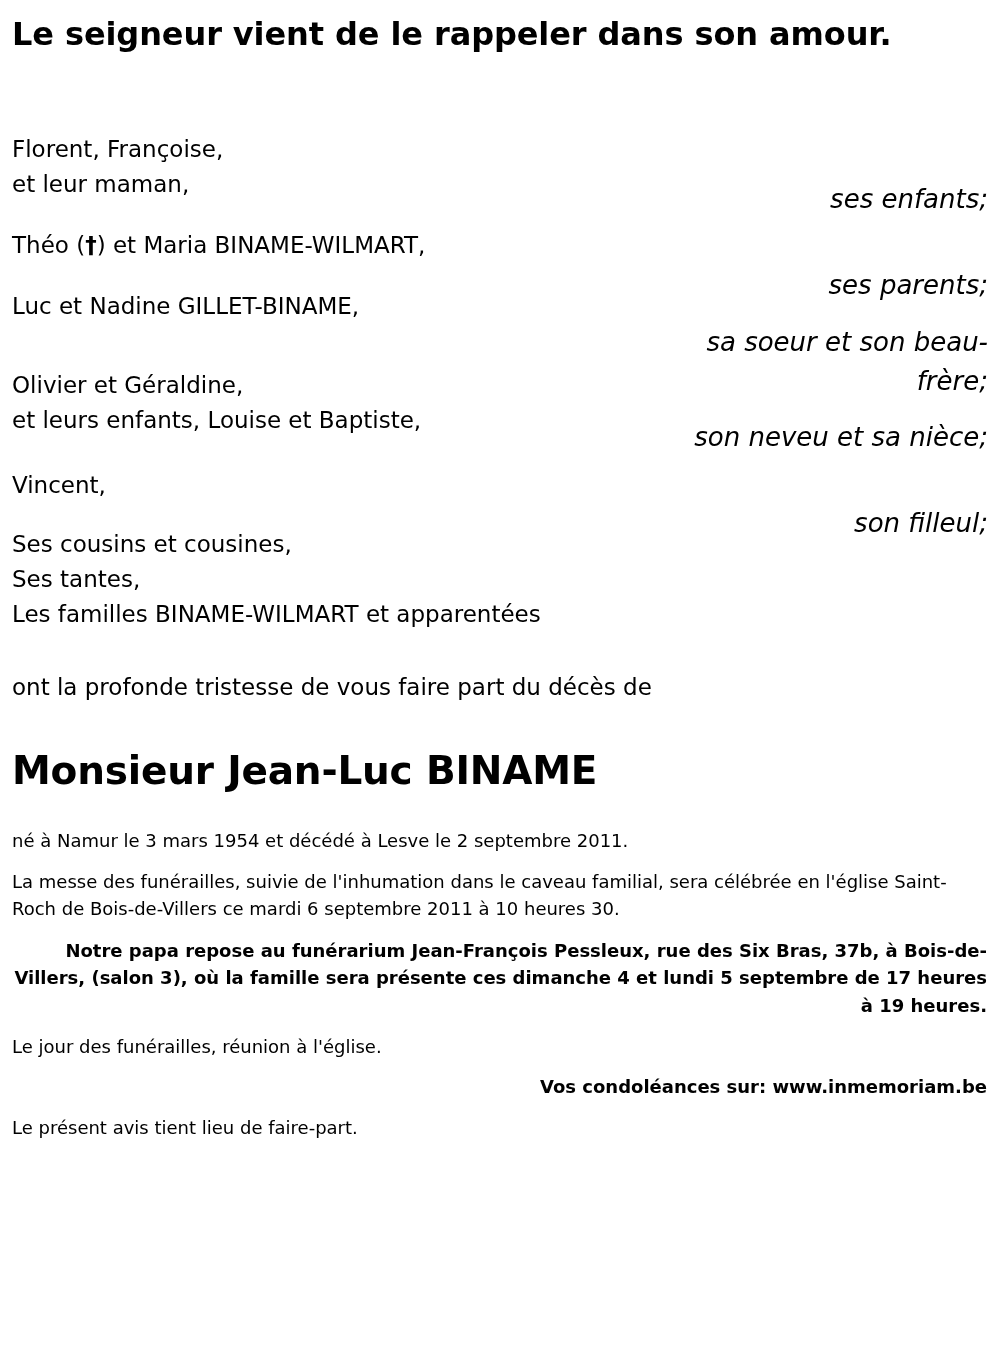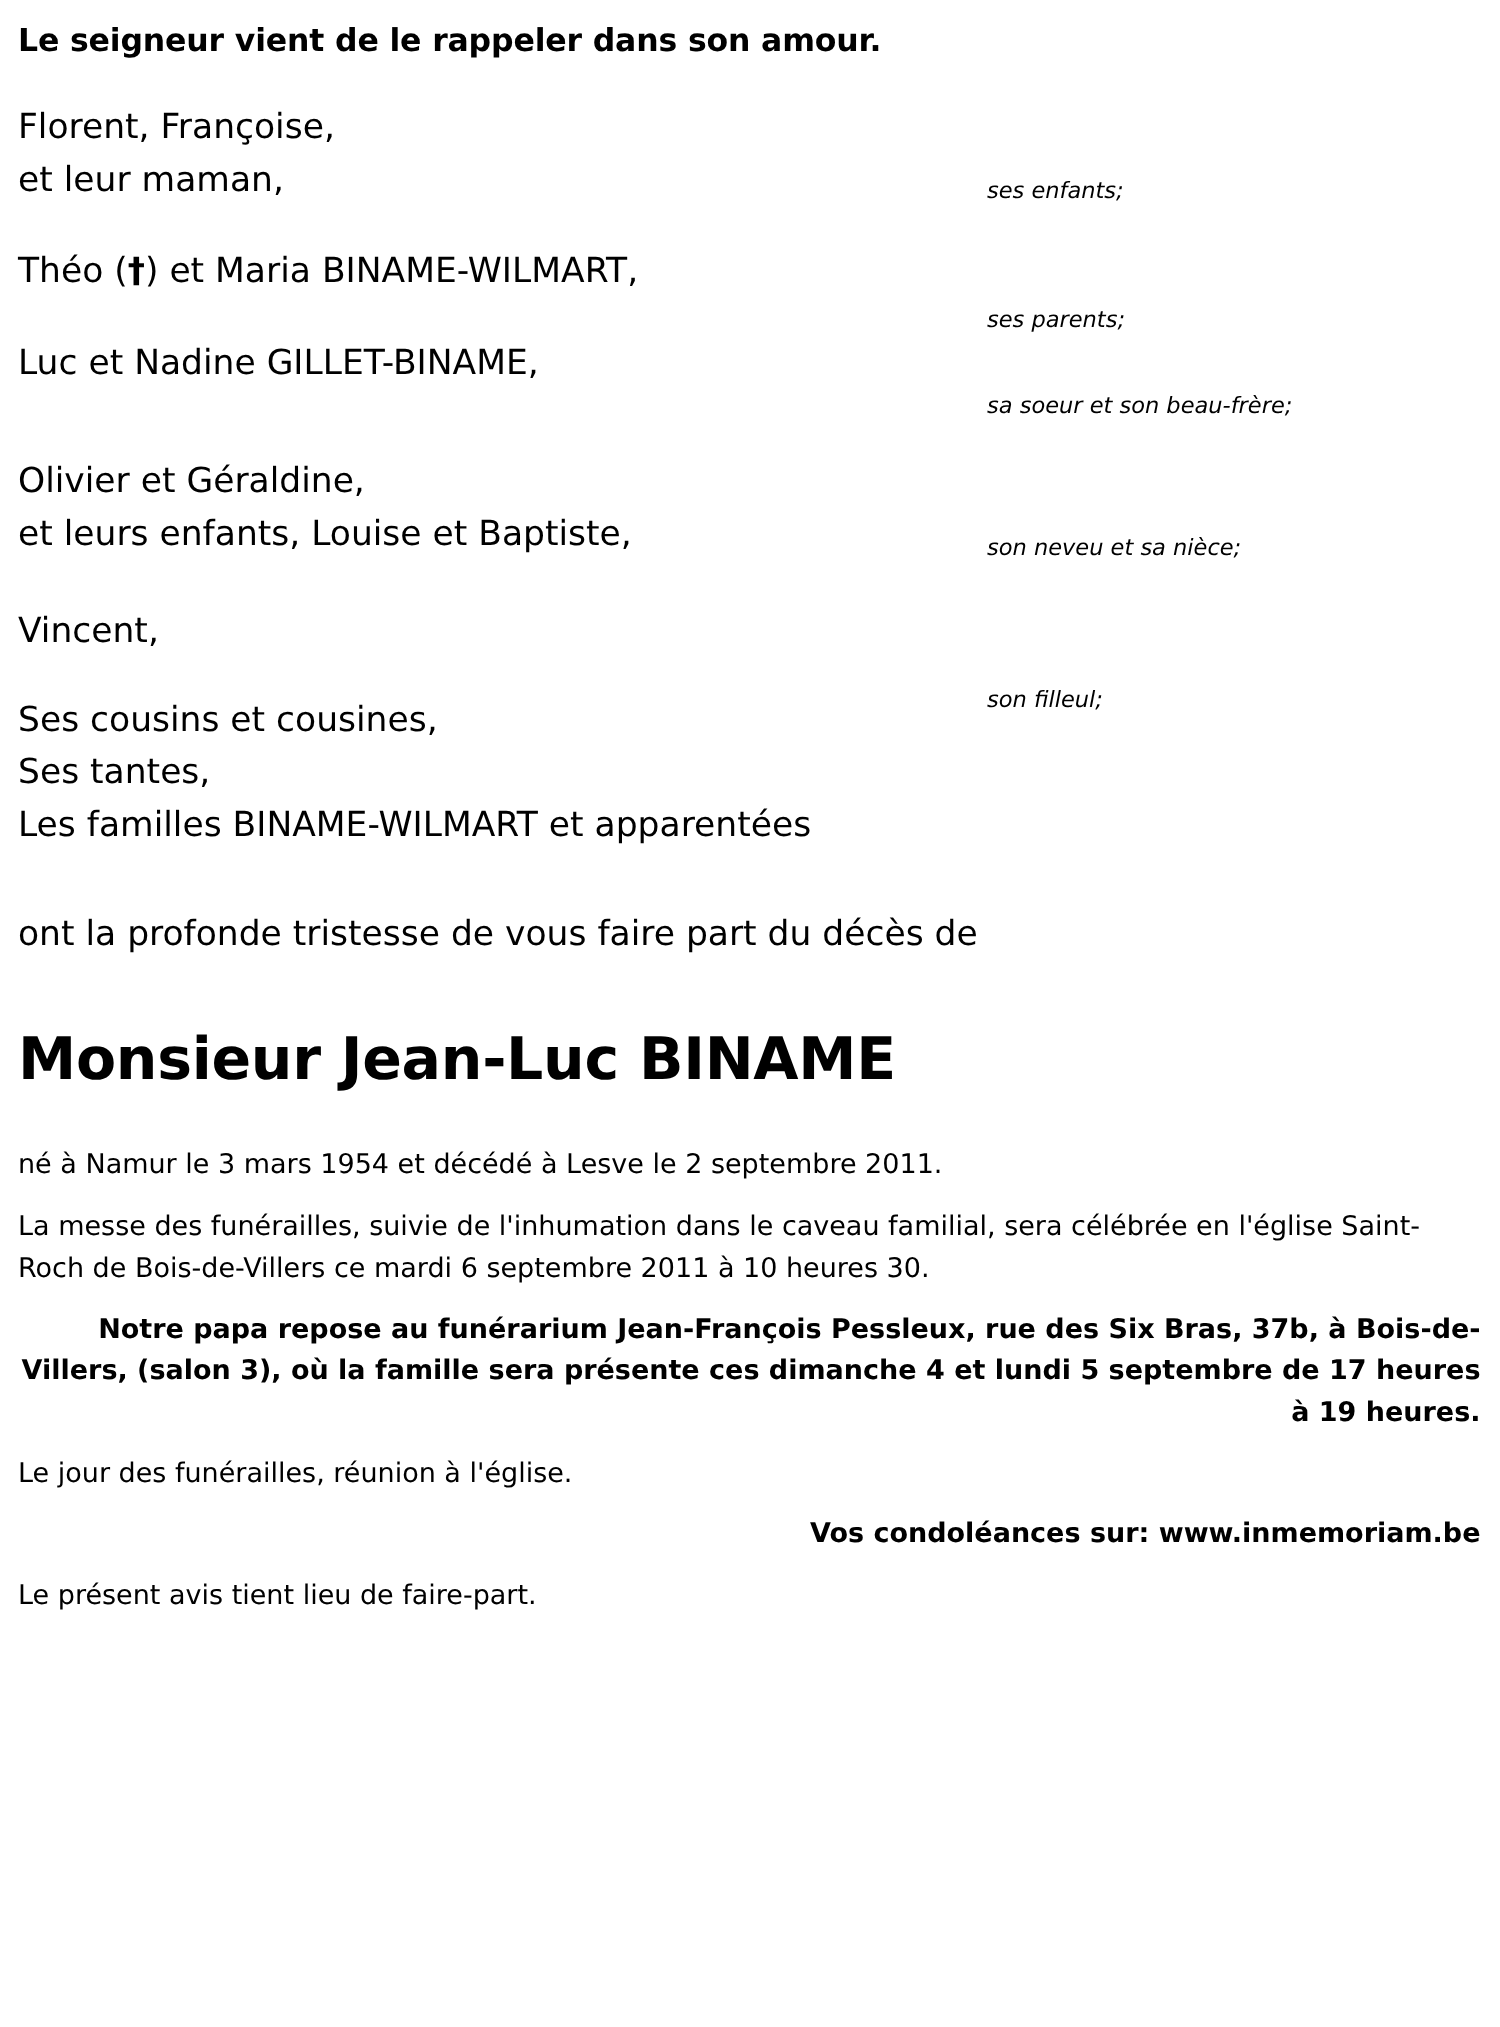"Le seigneur vient de le" .opening-line { font-size: 21px -> 32px; margin: 0 0 28px 0 -> 0 0 78px 0 }
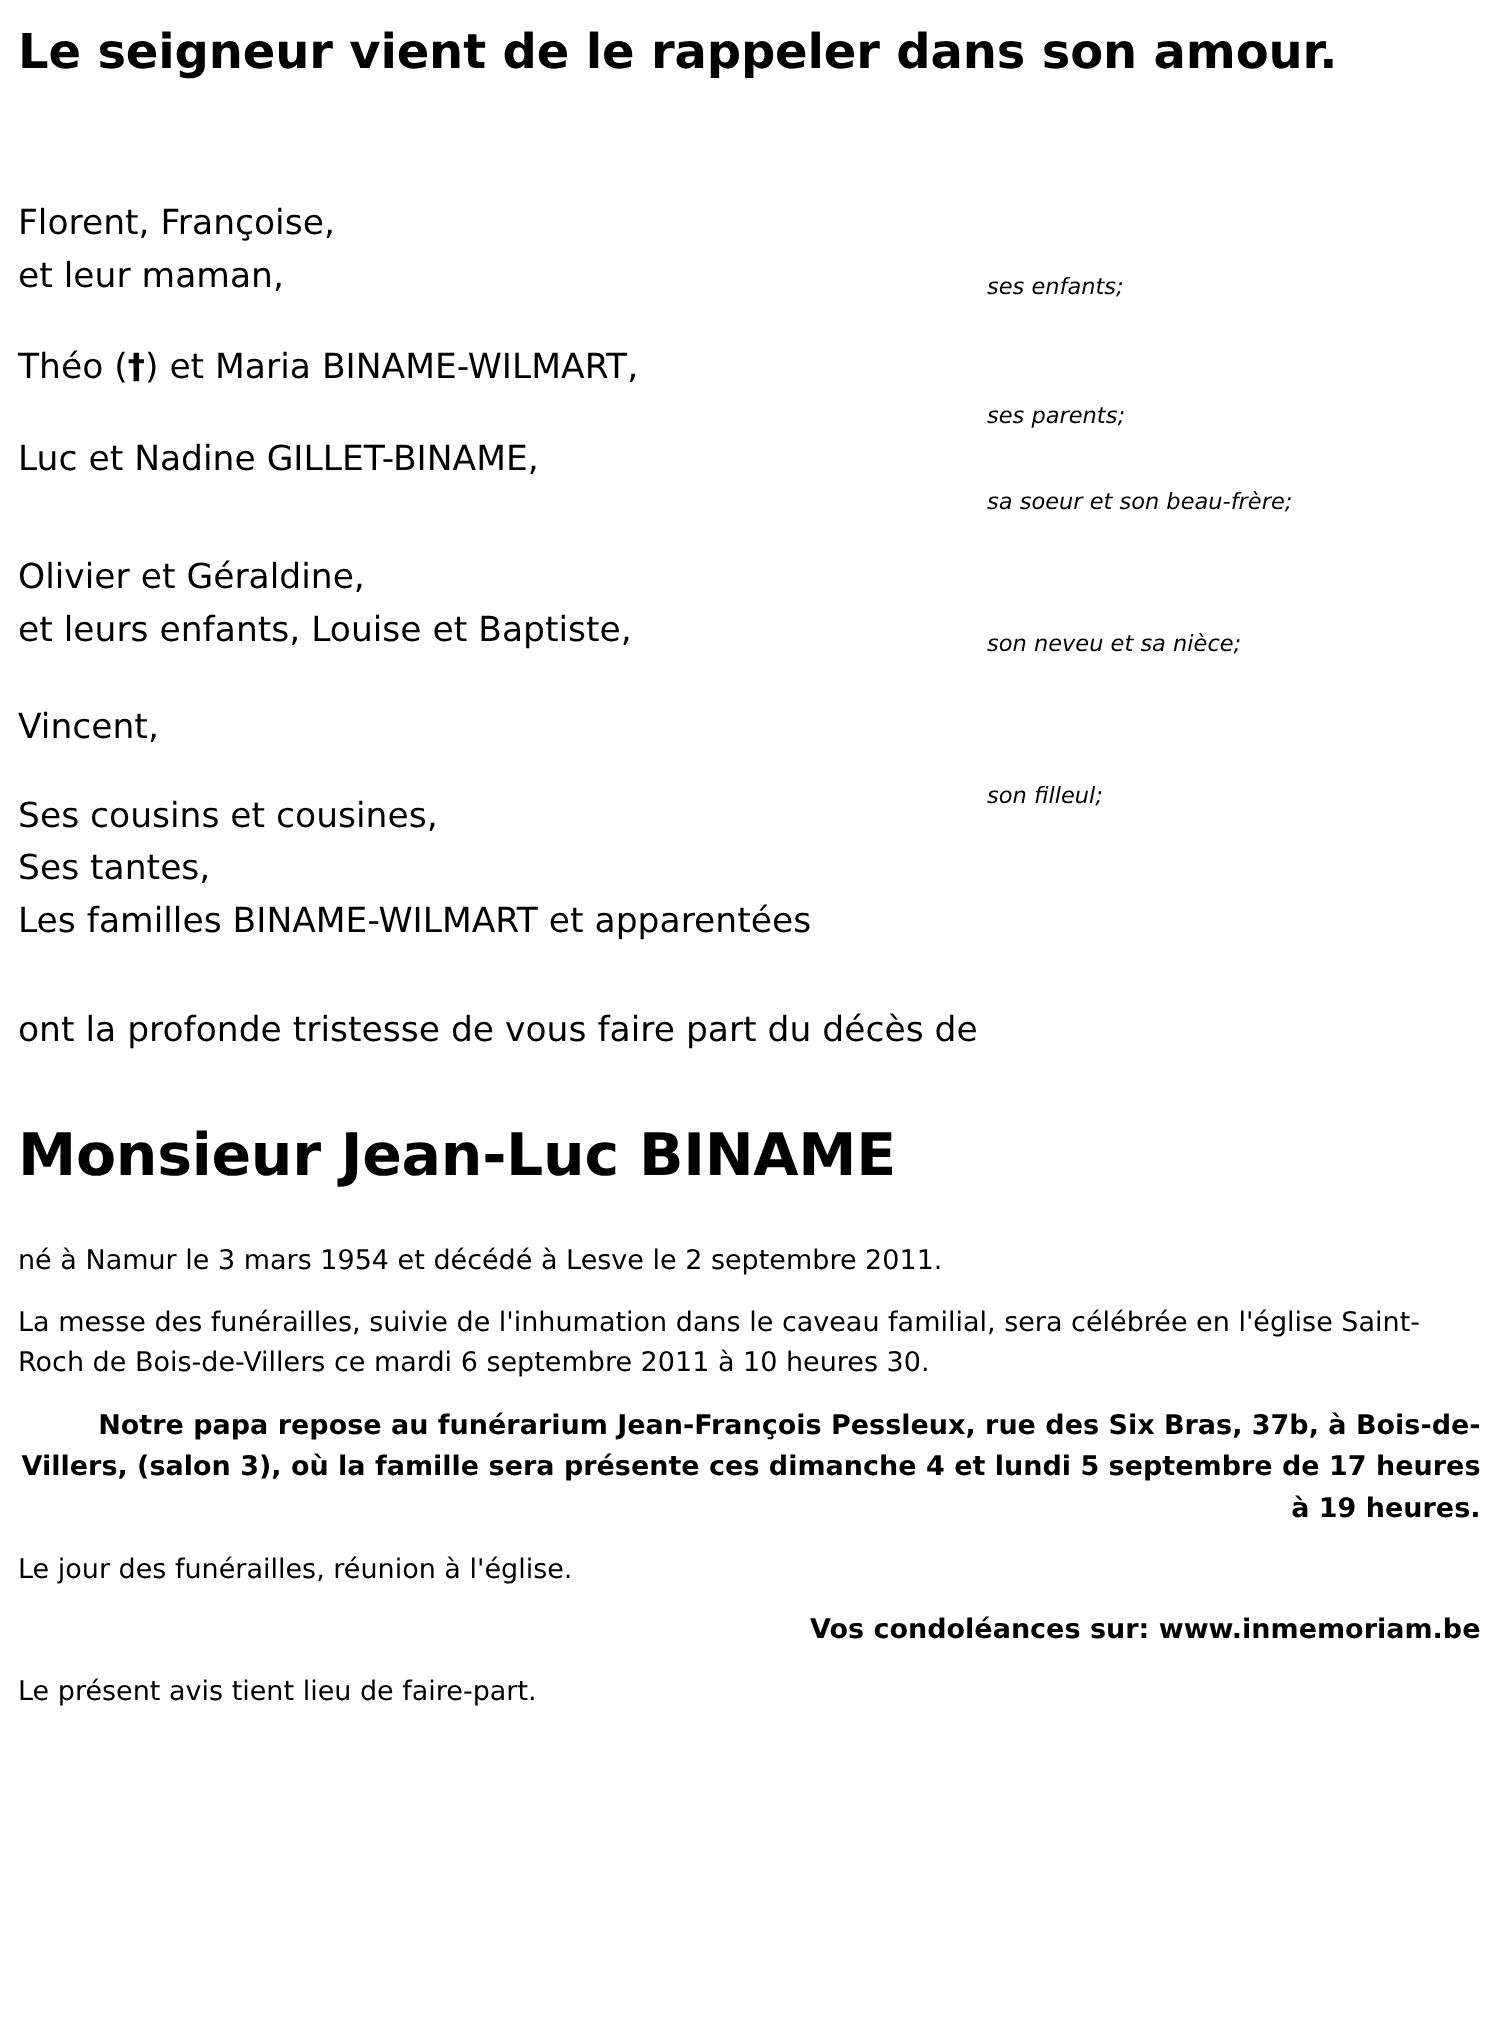"ses enfants;" .relation { font-size: 15px -> 26px; text-align: none -> right }
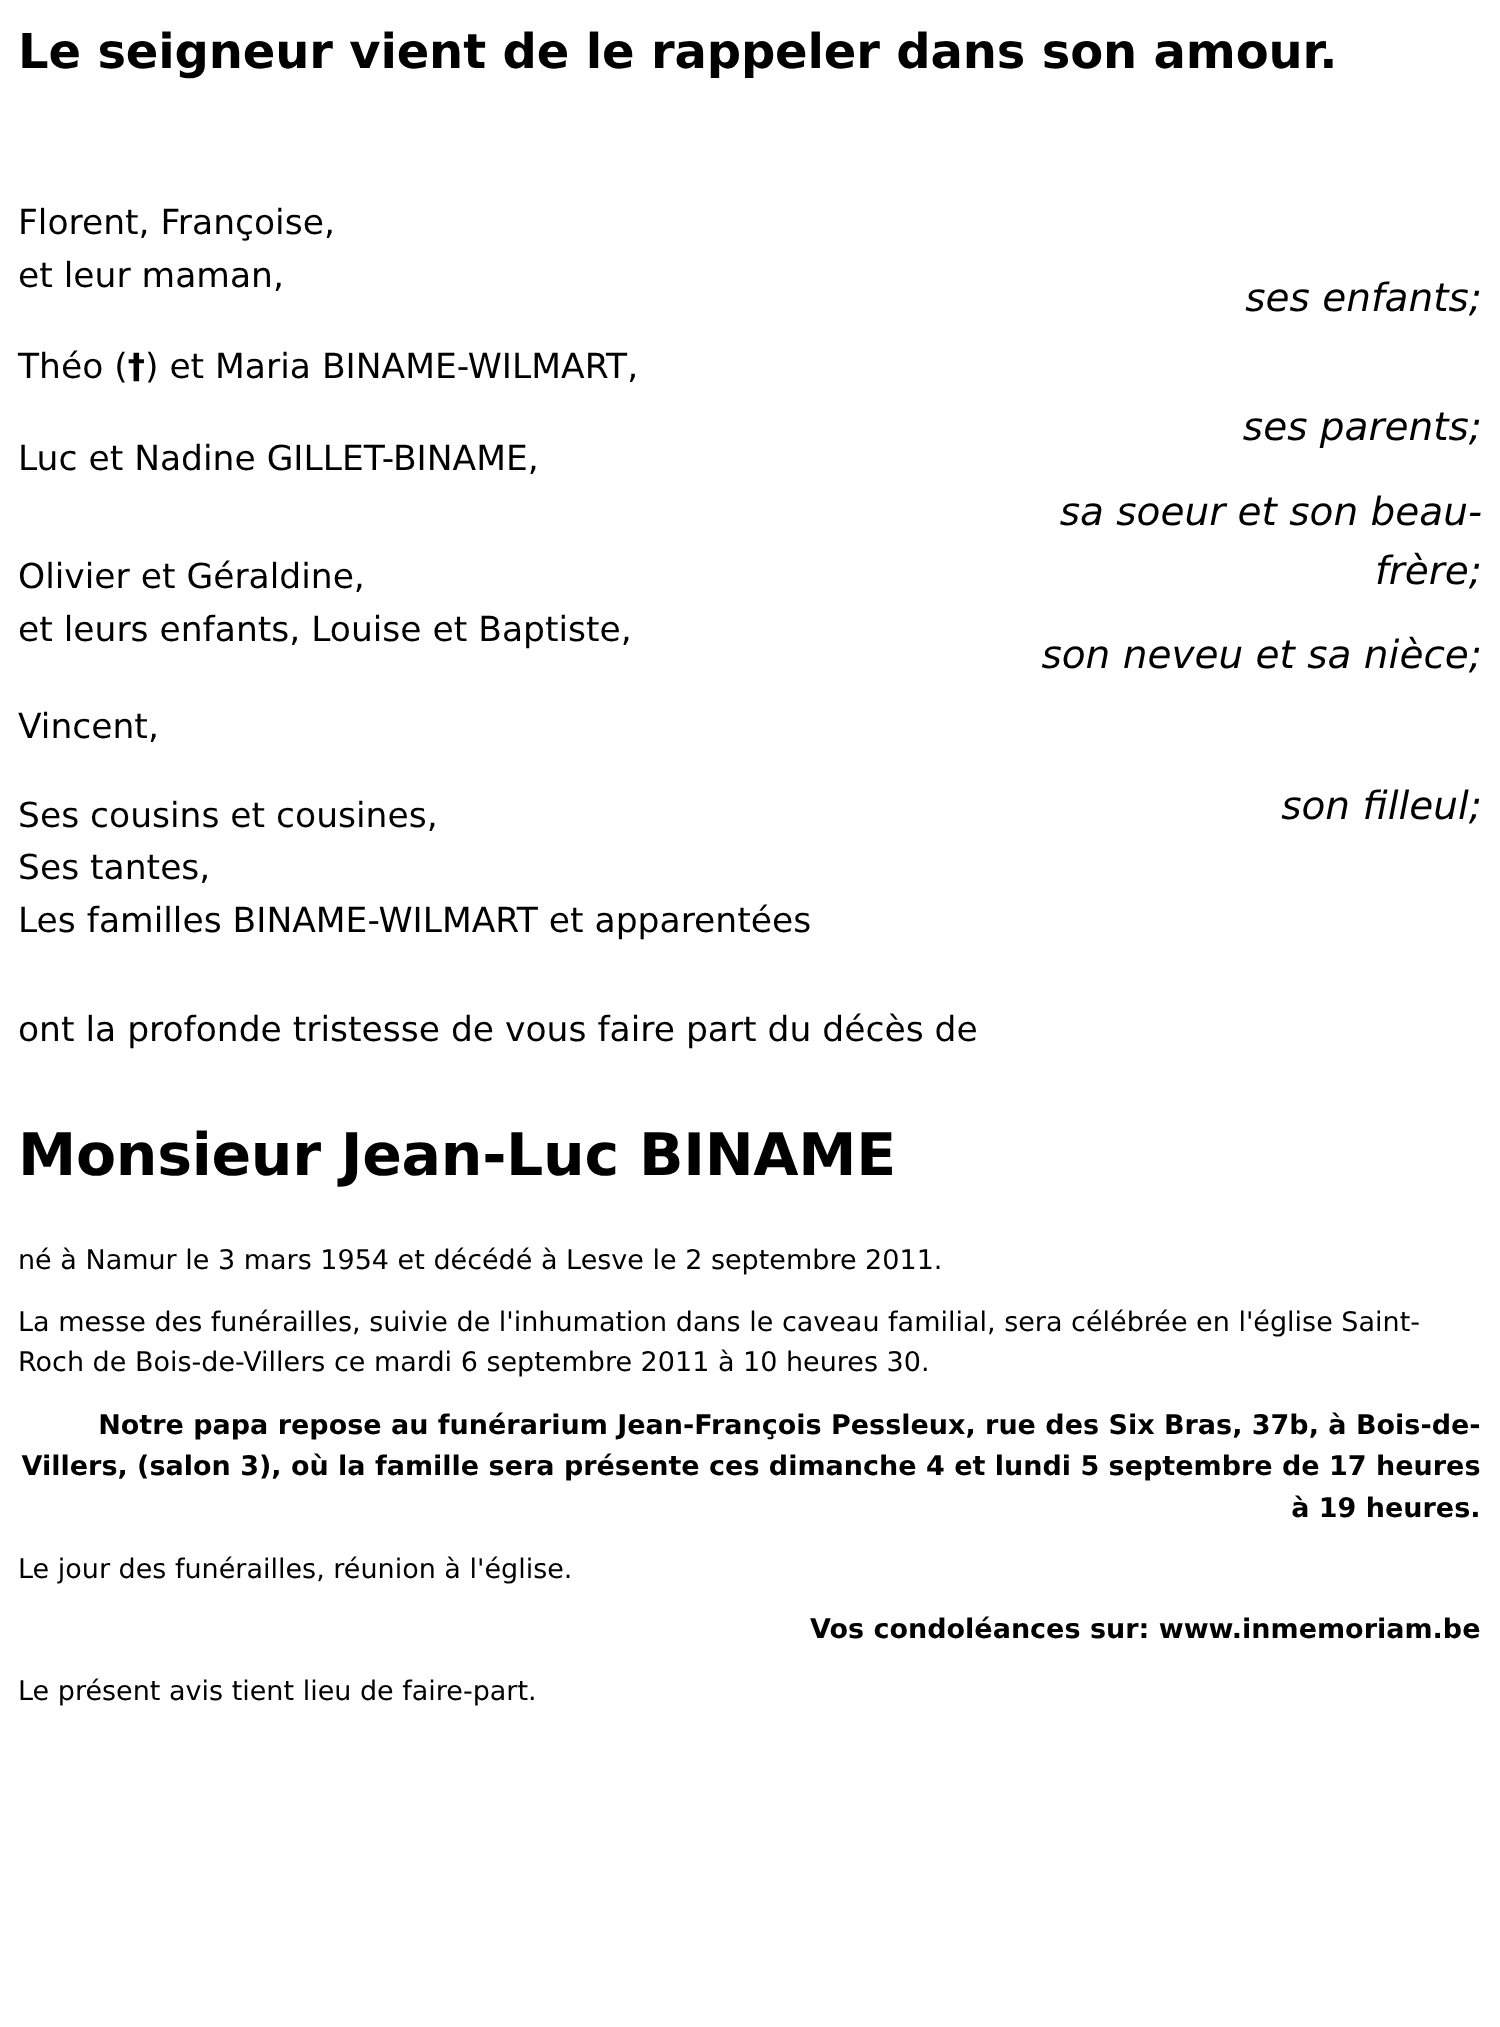"son filleul;" div.relation { top: 51px -> 36px }
